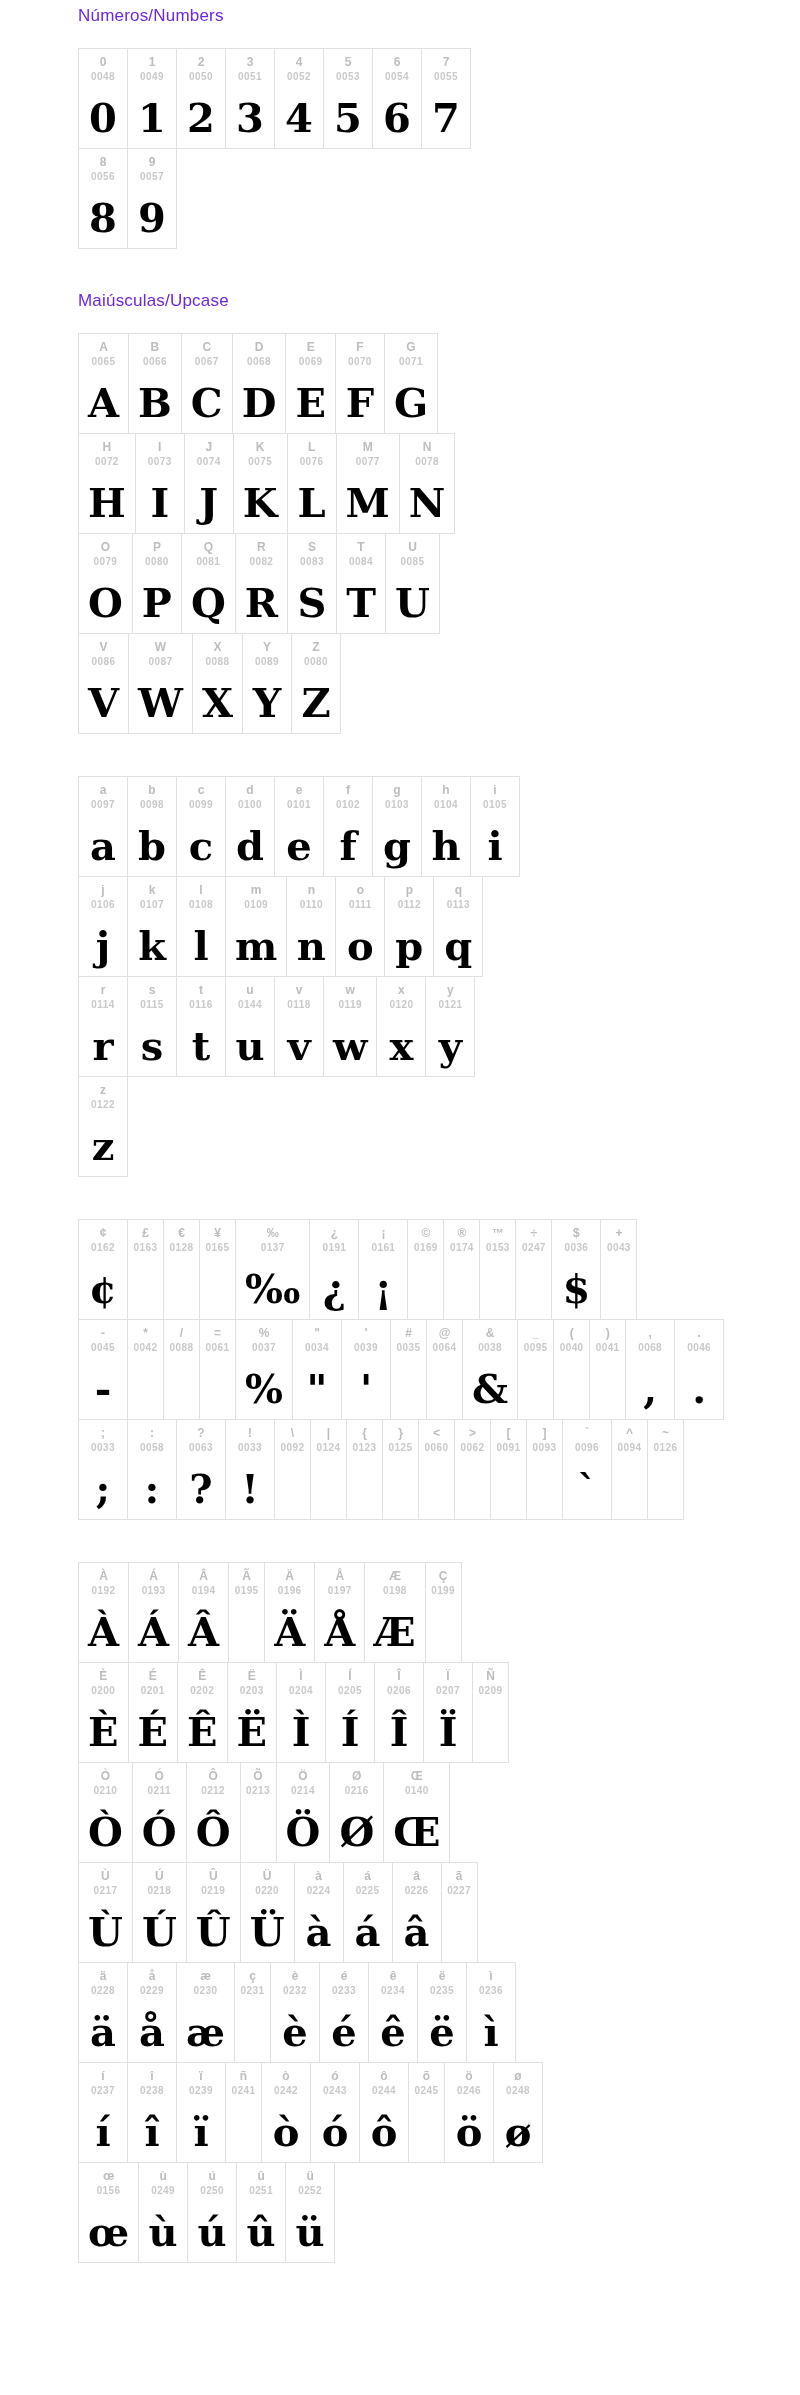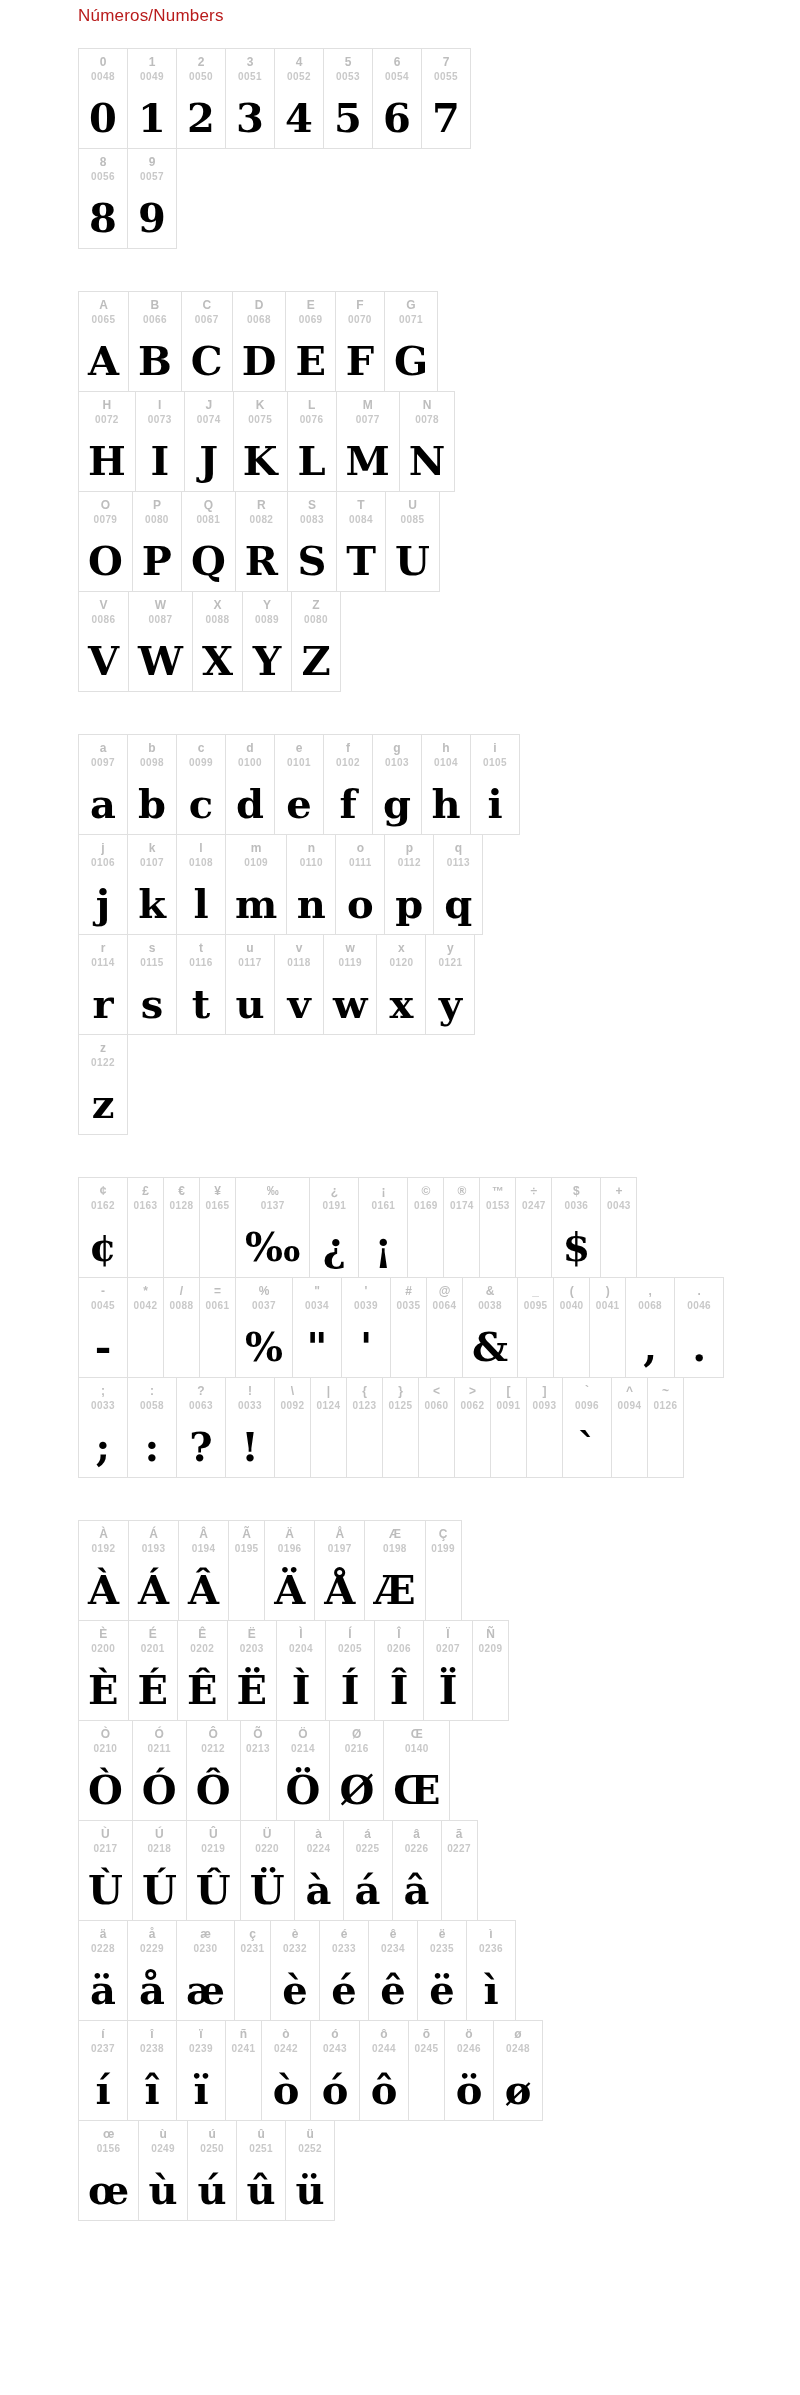"Números/Numbers" .section-title { color: #b91c1c -> #6d28d9 }
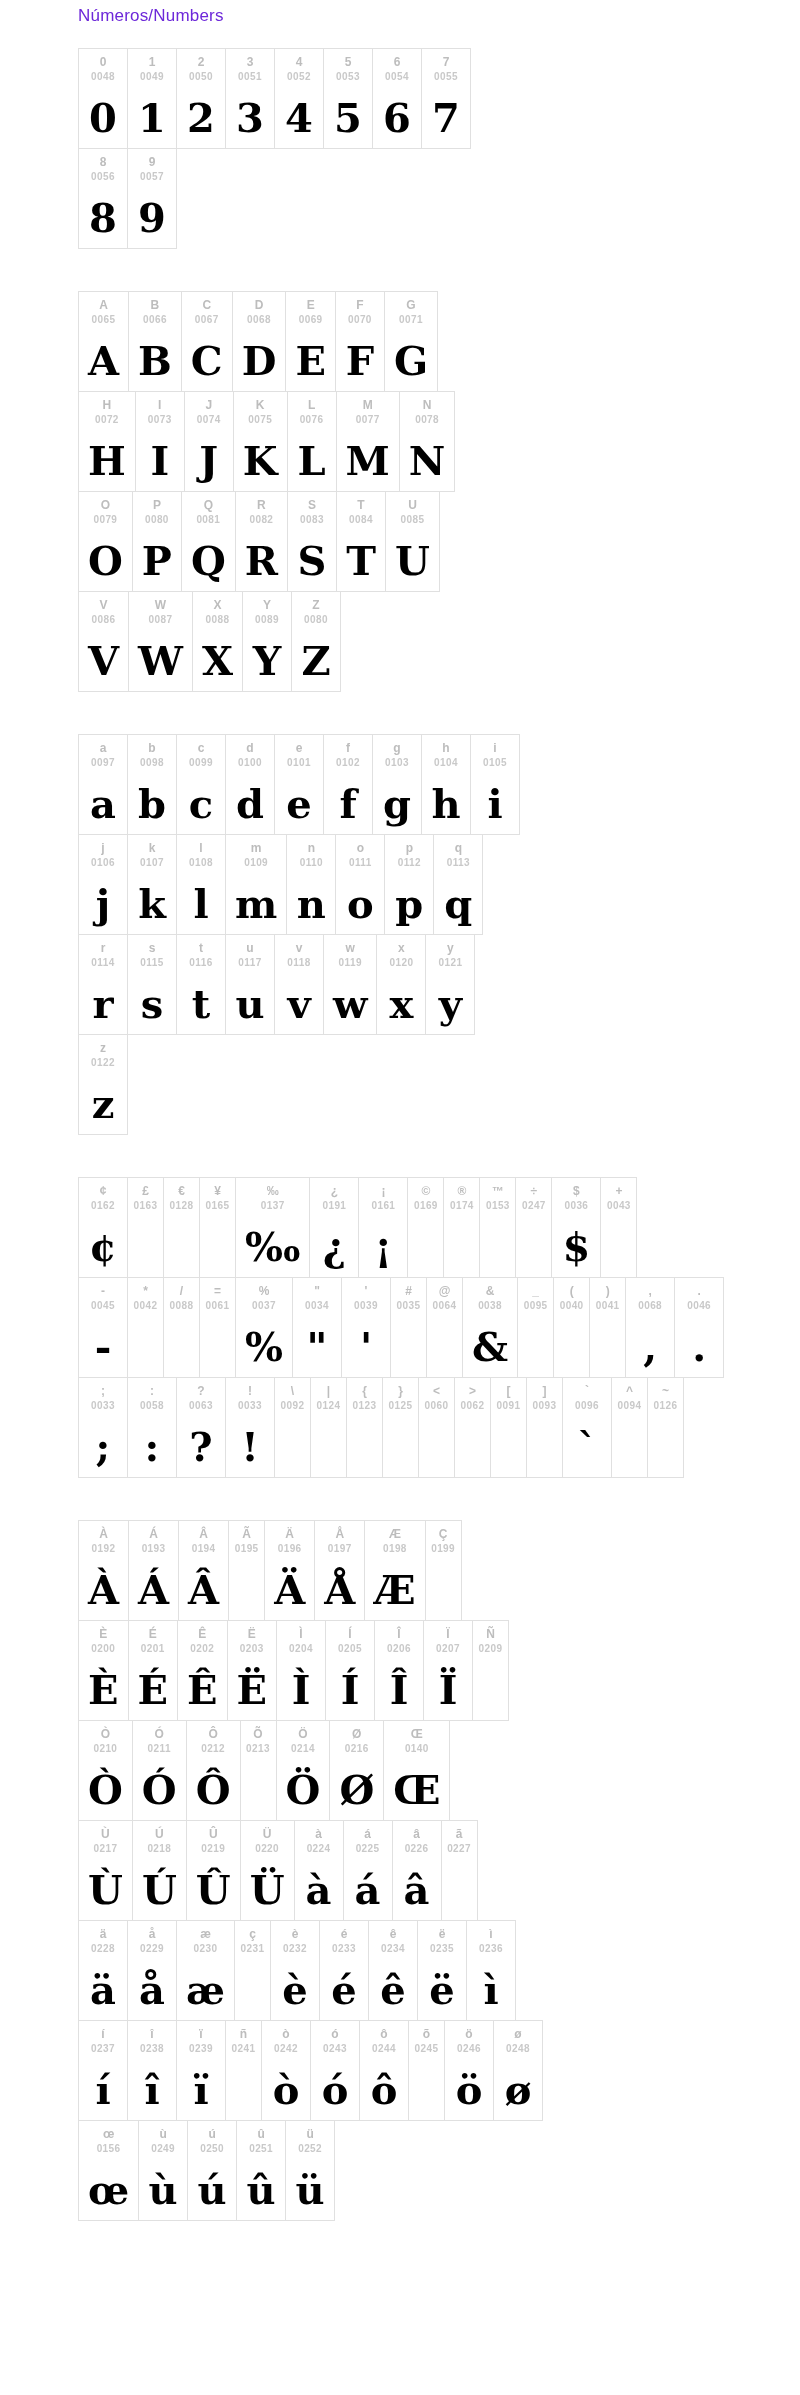"Maiúsculas/Upcase" h2.section-title { html: none -> <h2>Maiúsculas/Upcase</h2> }
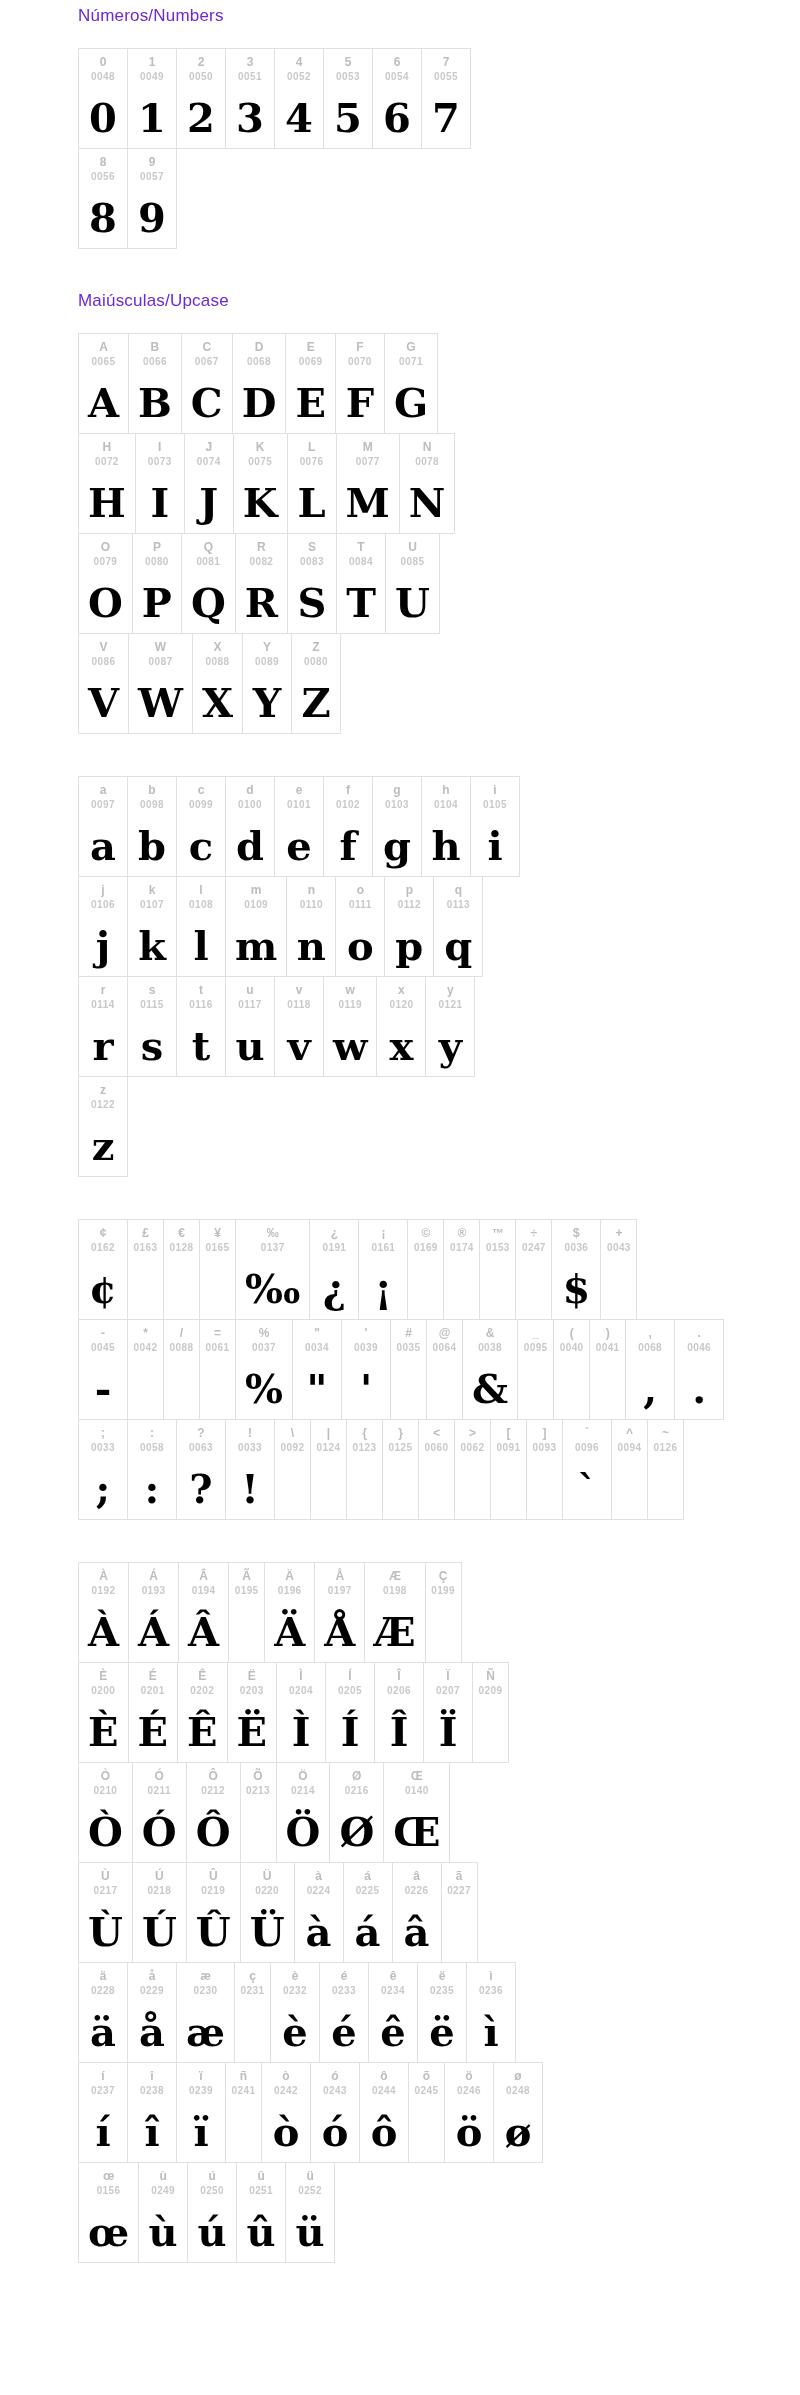"0117" div.cell-code { text: 0117 -> 0144 }
